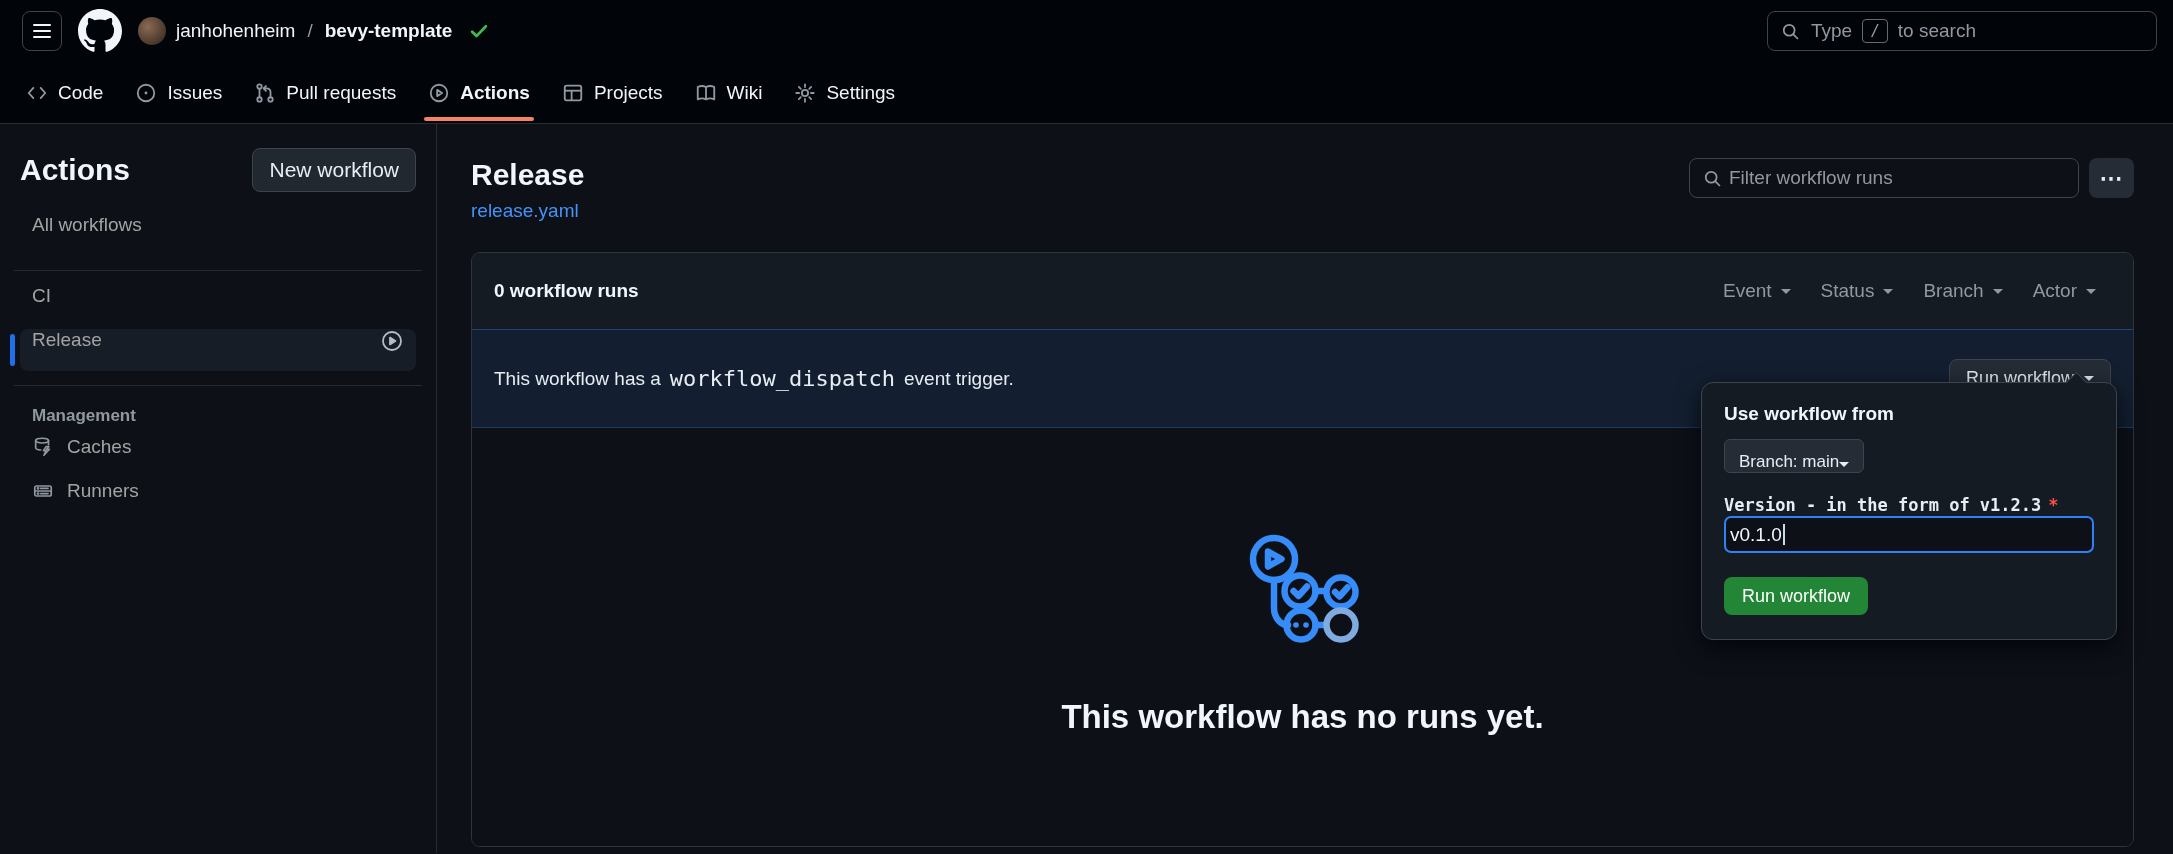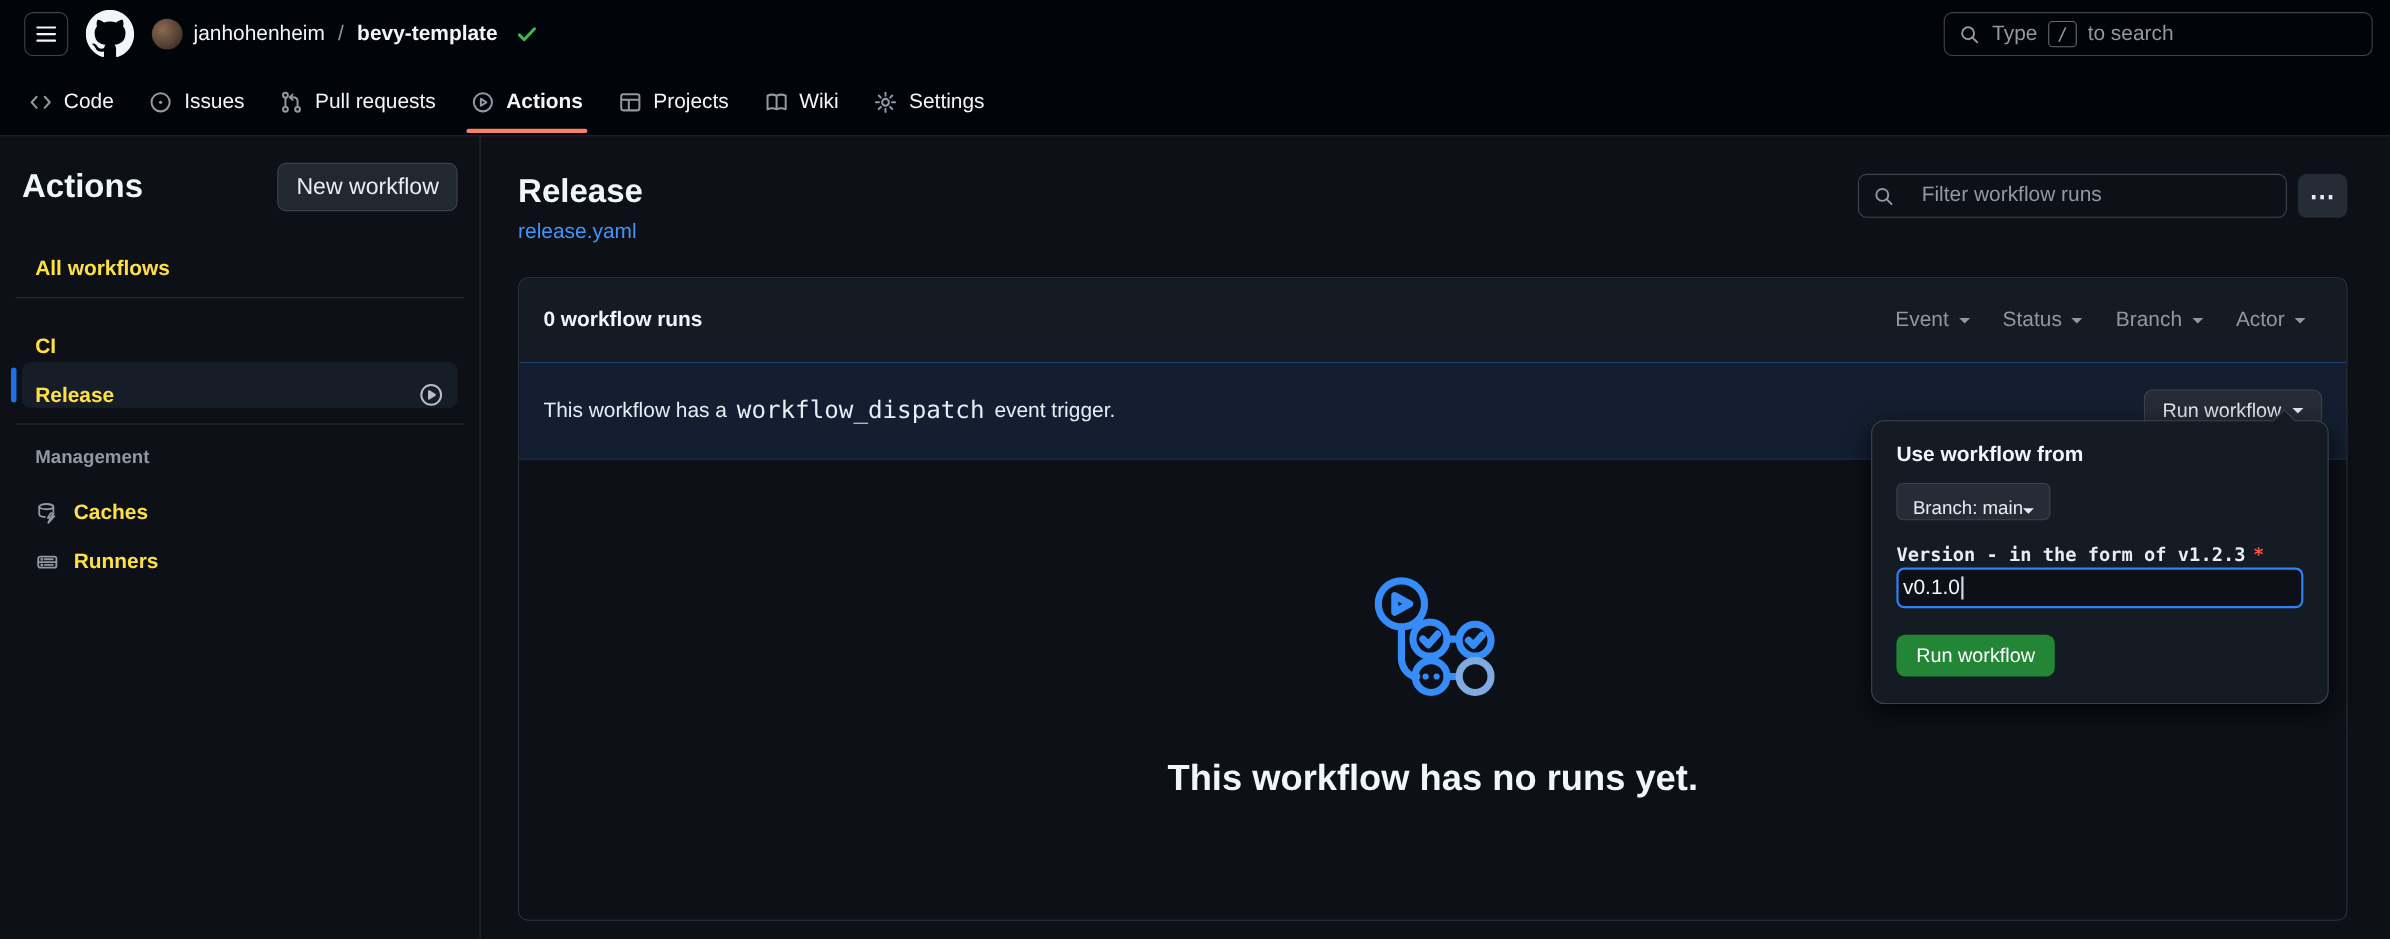"Filter workflow runs" .filter-box { gap: 24px -> 6px }
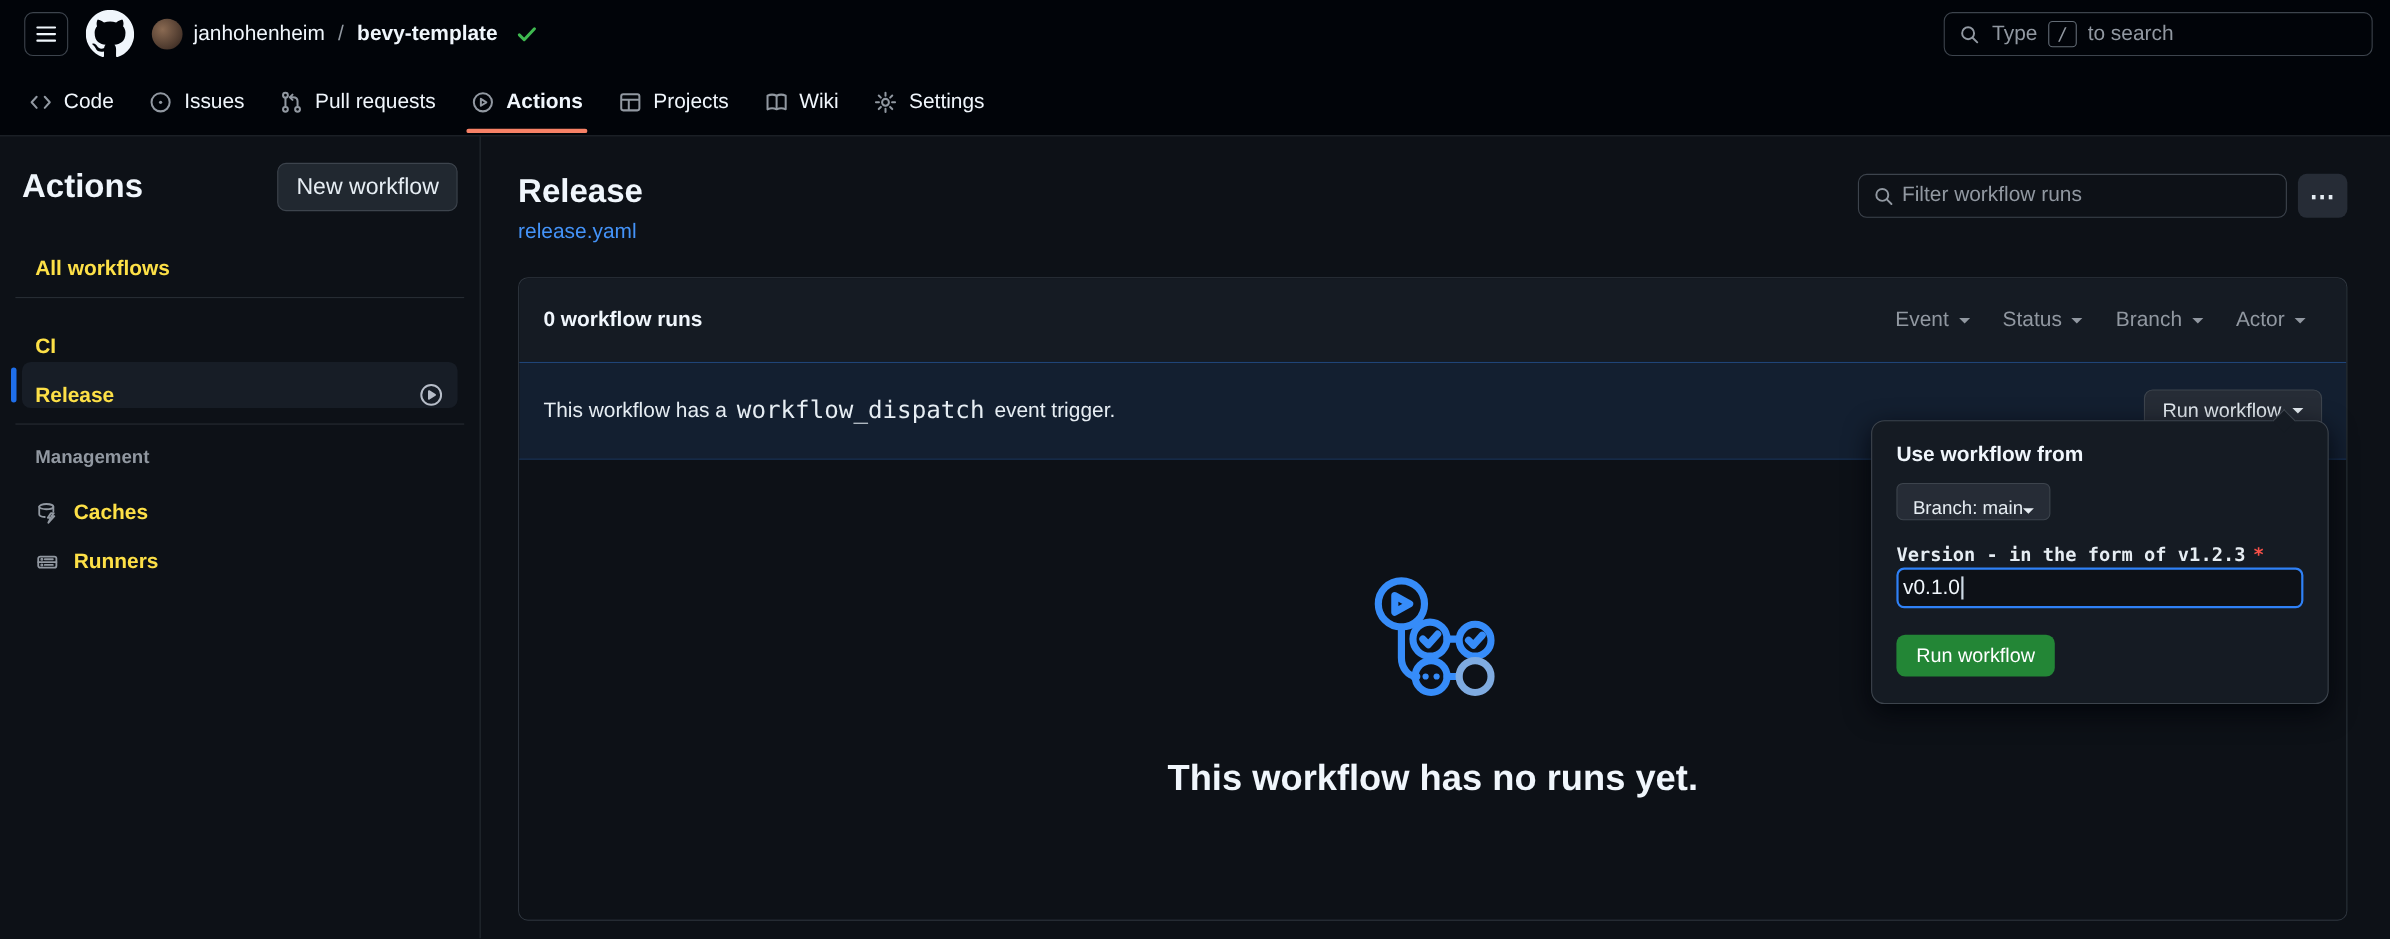"All workflows" .sb-item { align-items: flex-end -> flex-start; color: #fde047 -> #a3a3a3; font-weight: bold -> none }
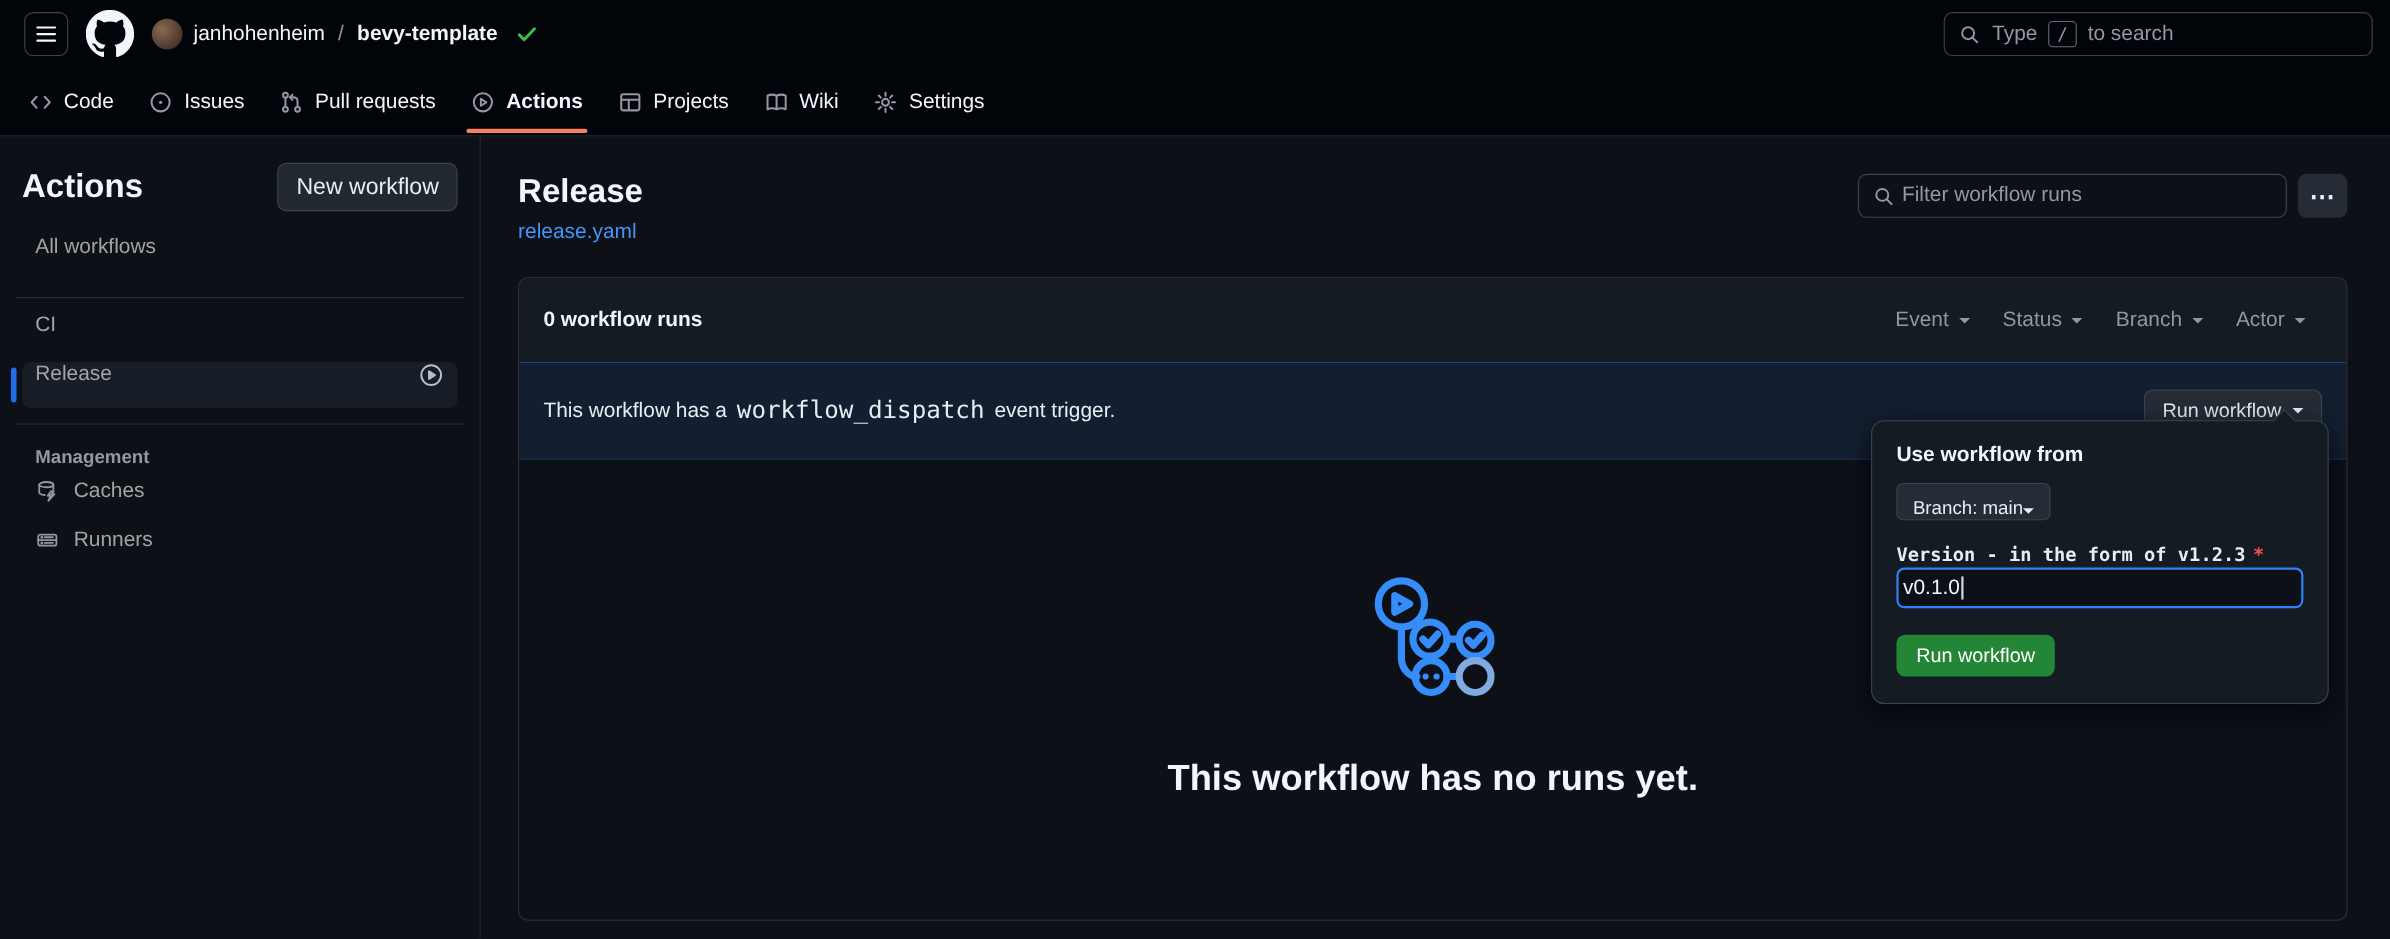"This workflow has a" .card-banner { height: 89px -> 99px }
